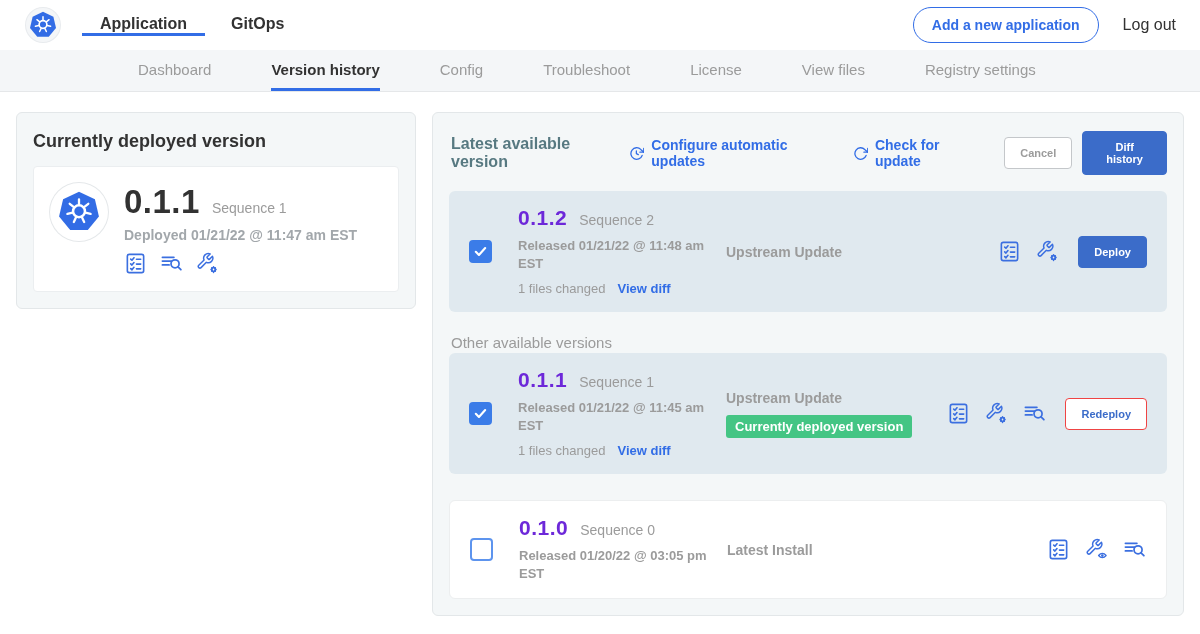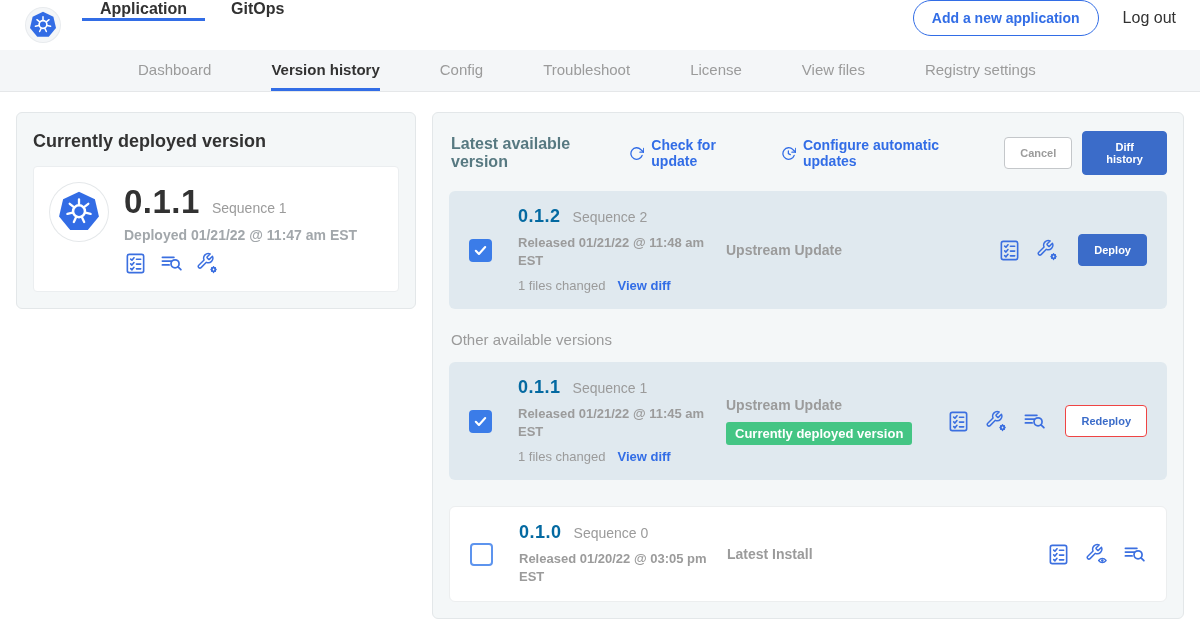"Application" .topbar { align-items: flex-start -> center }
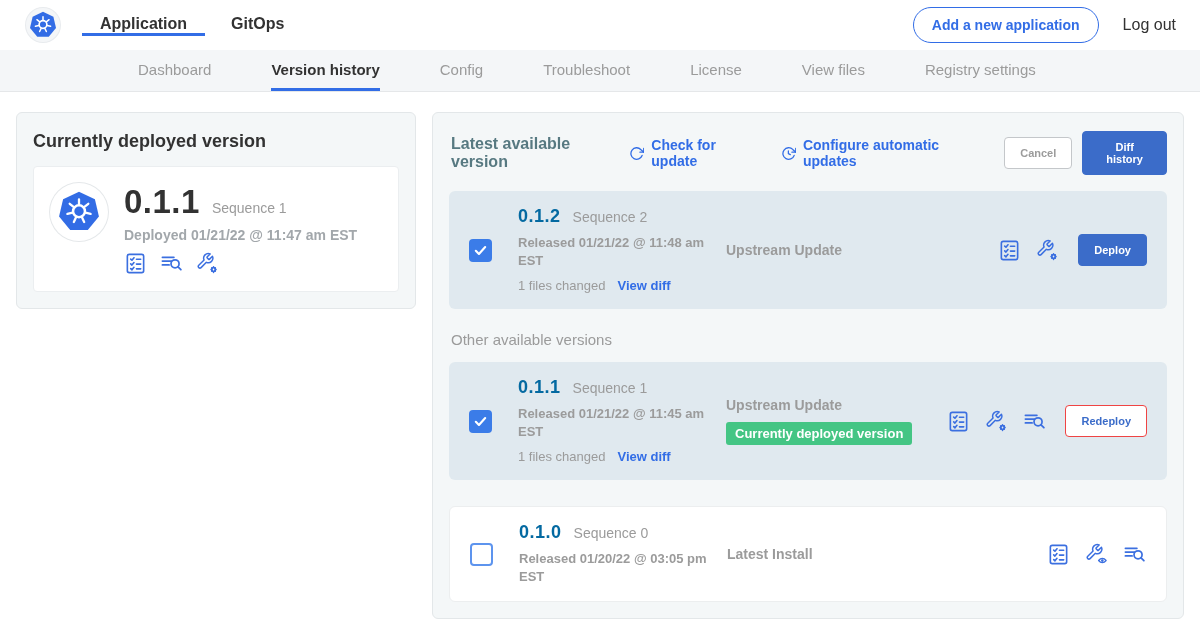"Check for update" span.hdr-link { order: before "Configure automatic updates" -> after "Configure automatic updates" }
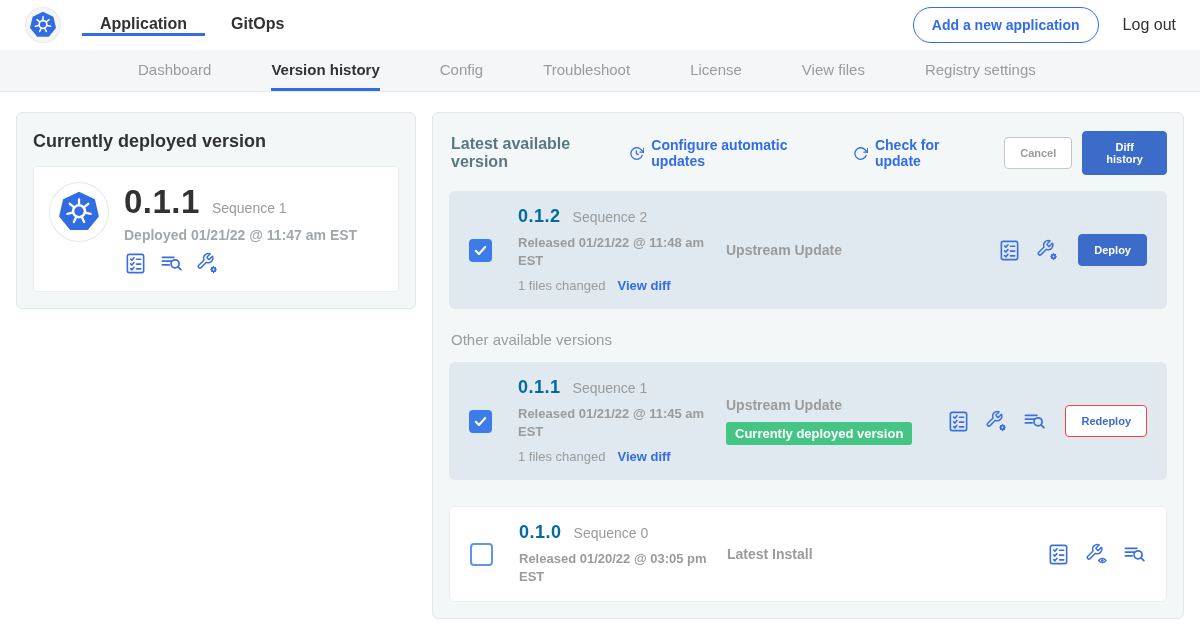"0.1.2" .card-ver { color: #0369a1 -> #6d28d9; font-size: 18px -> 21px }
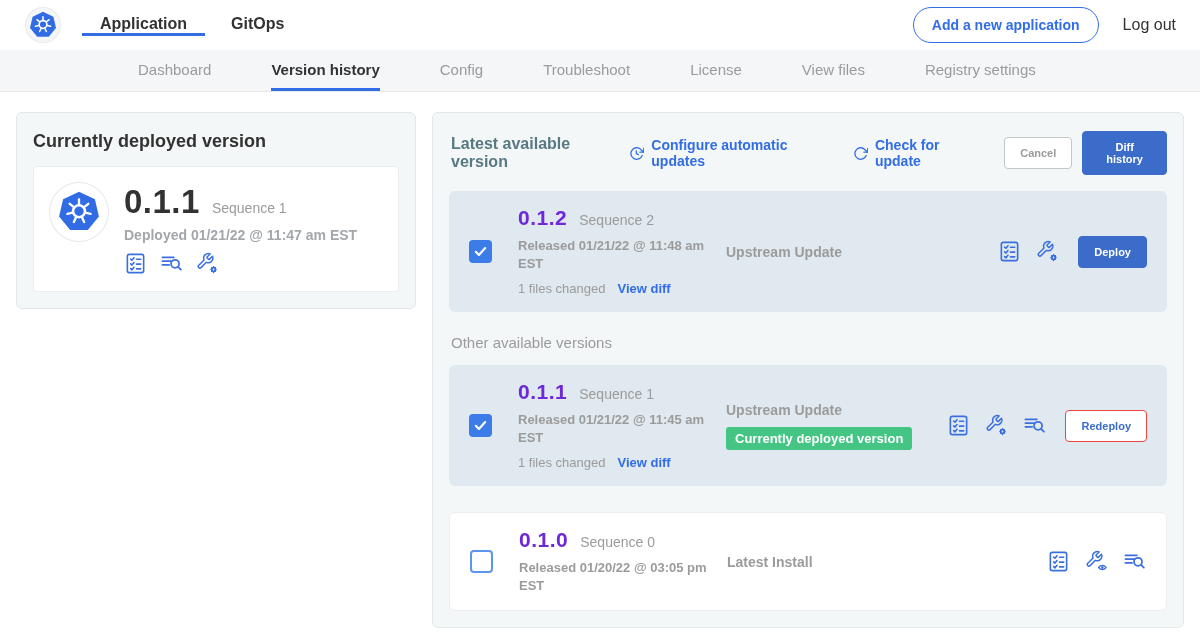"Other available versions" .other-label { margin: 22px 0 14px 2px -> 22px 0 2px 2px }
